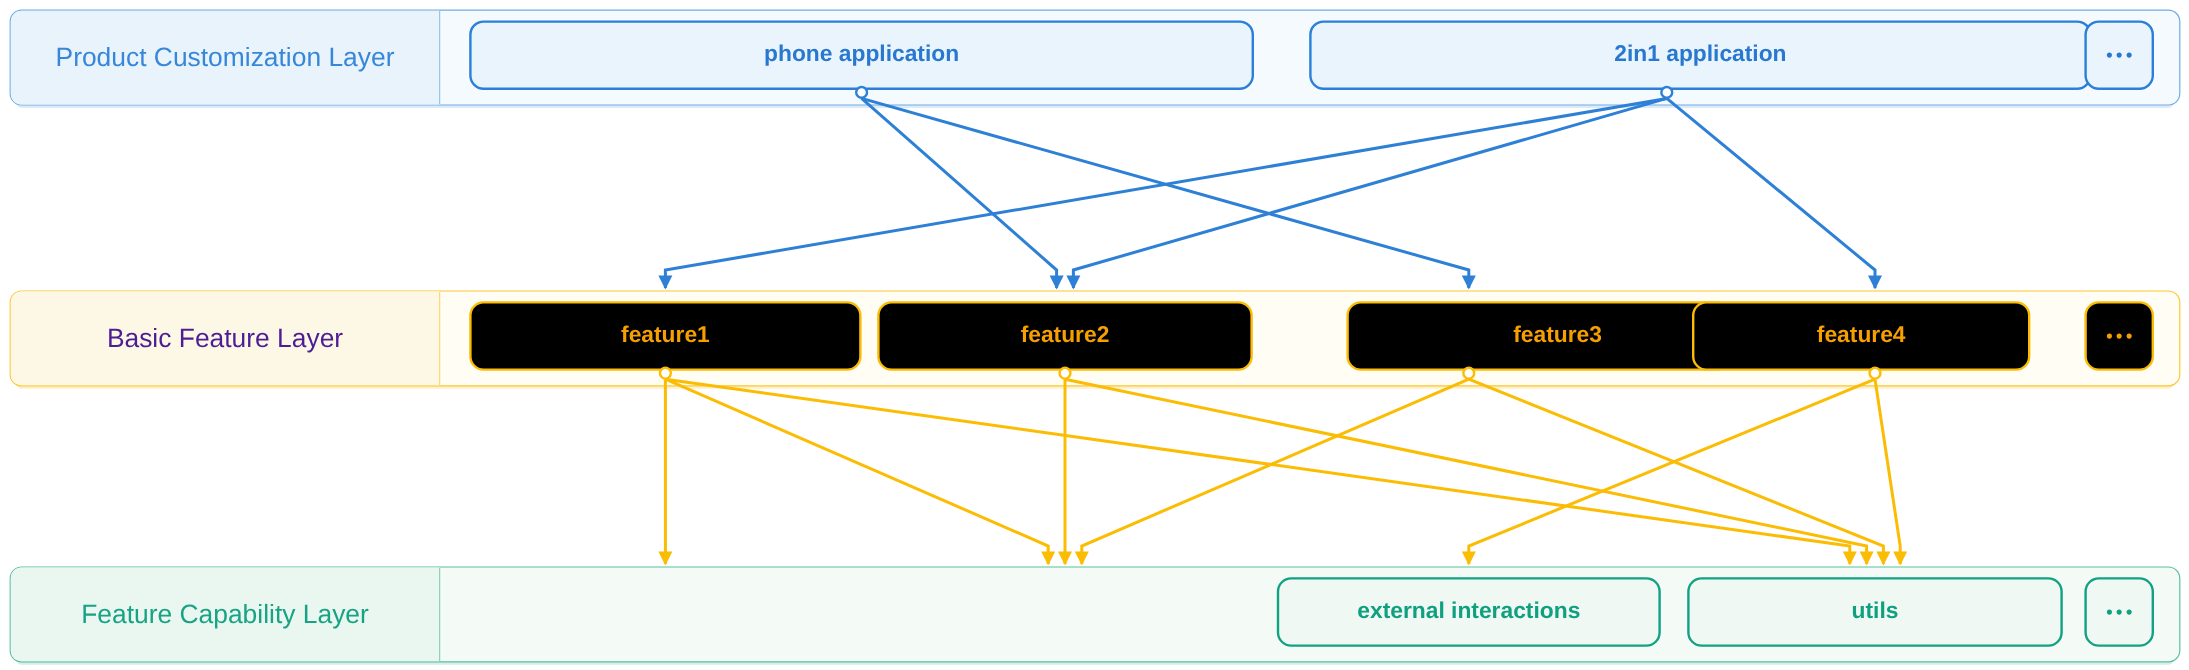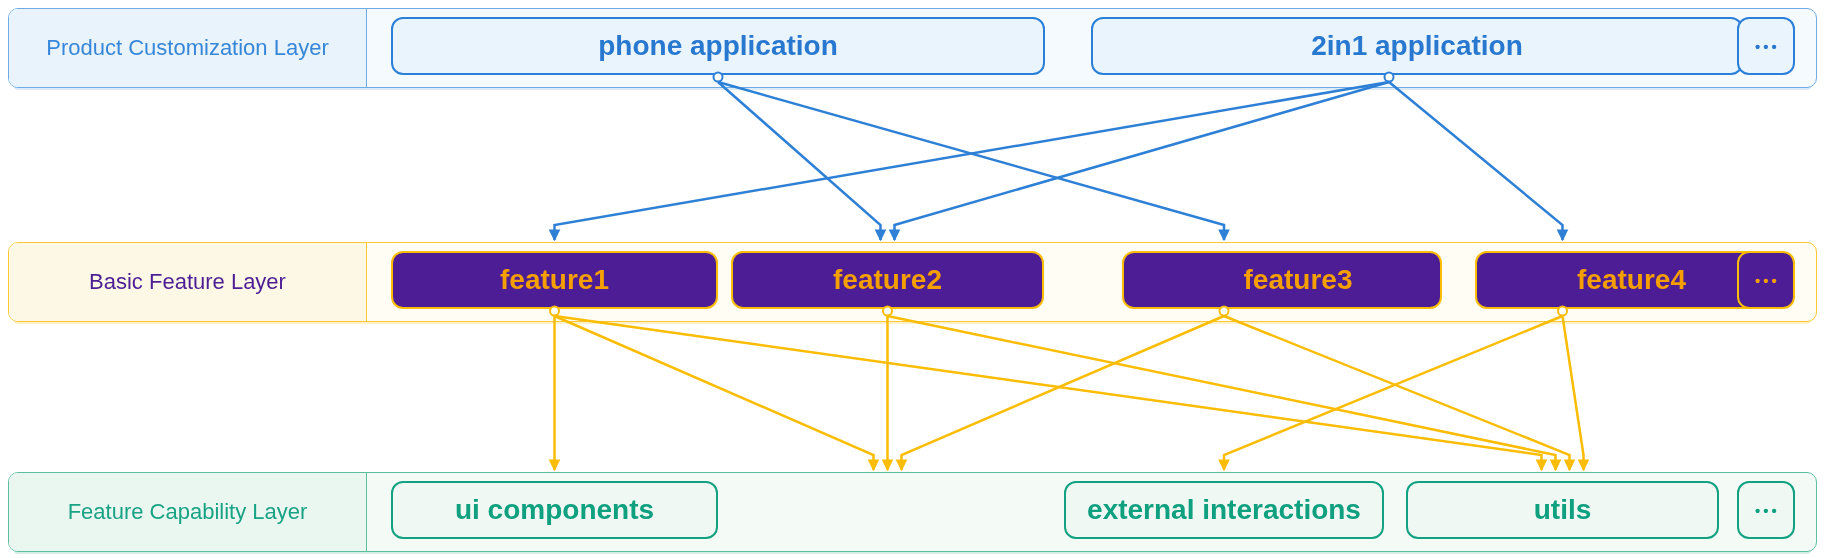"phone application" .node { font-size: 28px -> 19px }
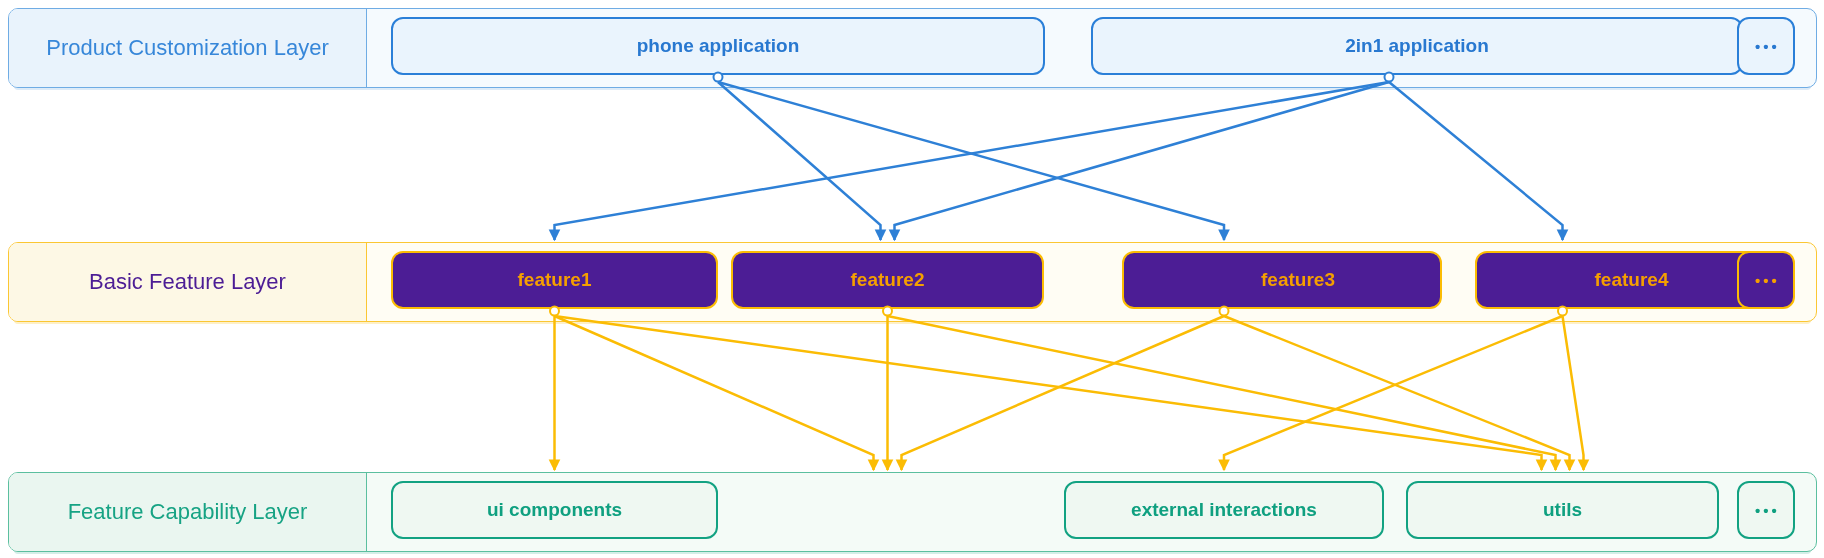"feature1" .row-yellow .node { background: #4c1d95 -> #000000 }
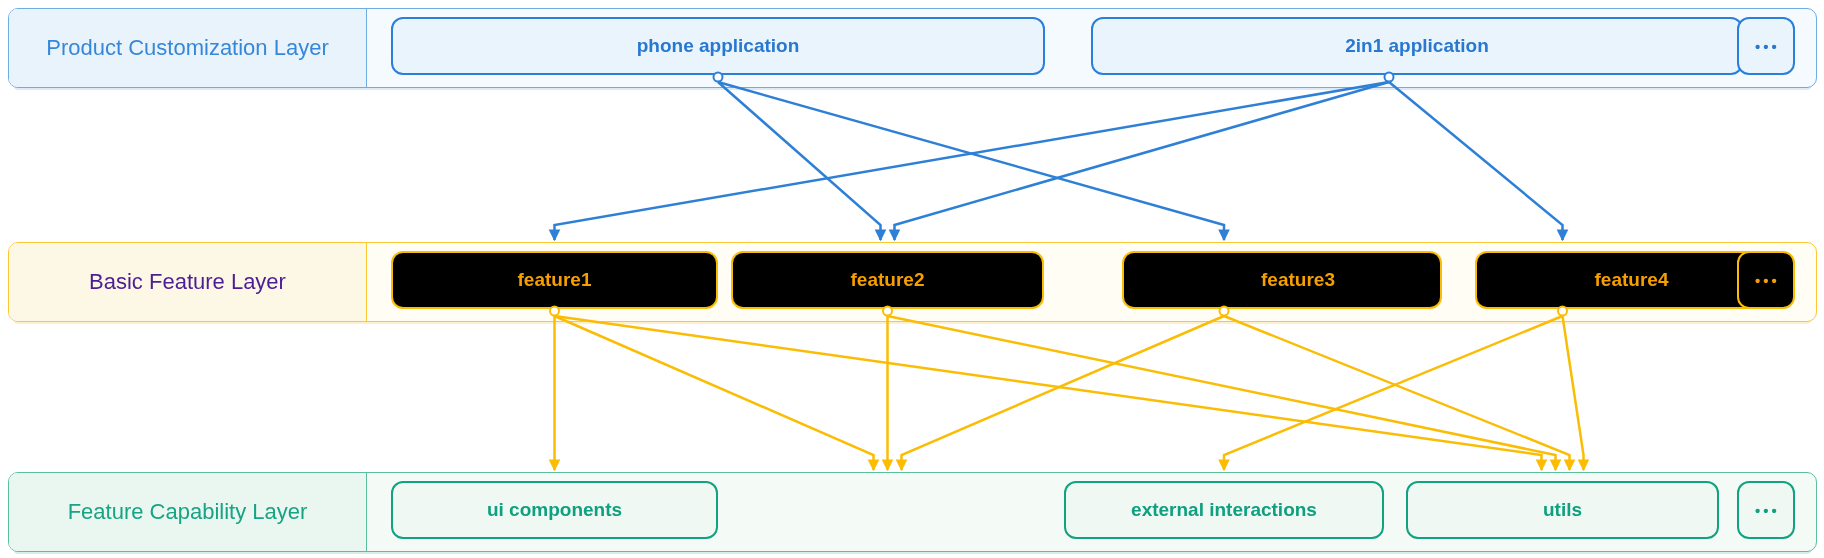"feature4" div.node { left: 1466px -> 1401px; width: 313px -> 282px }
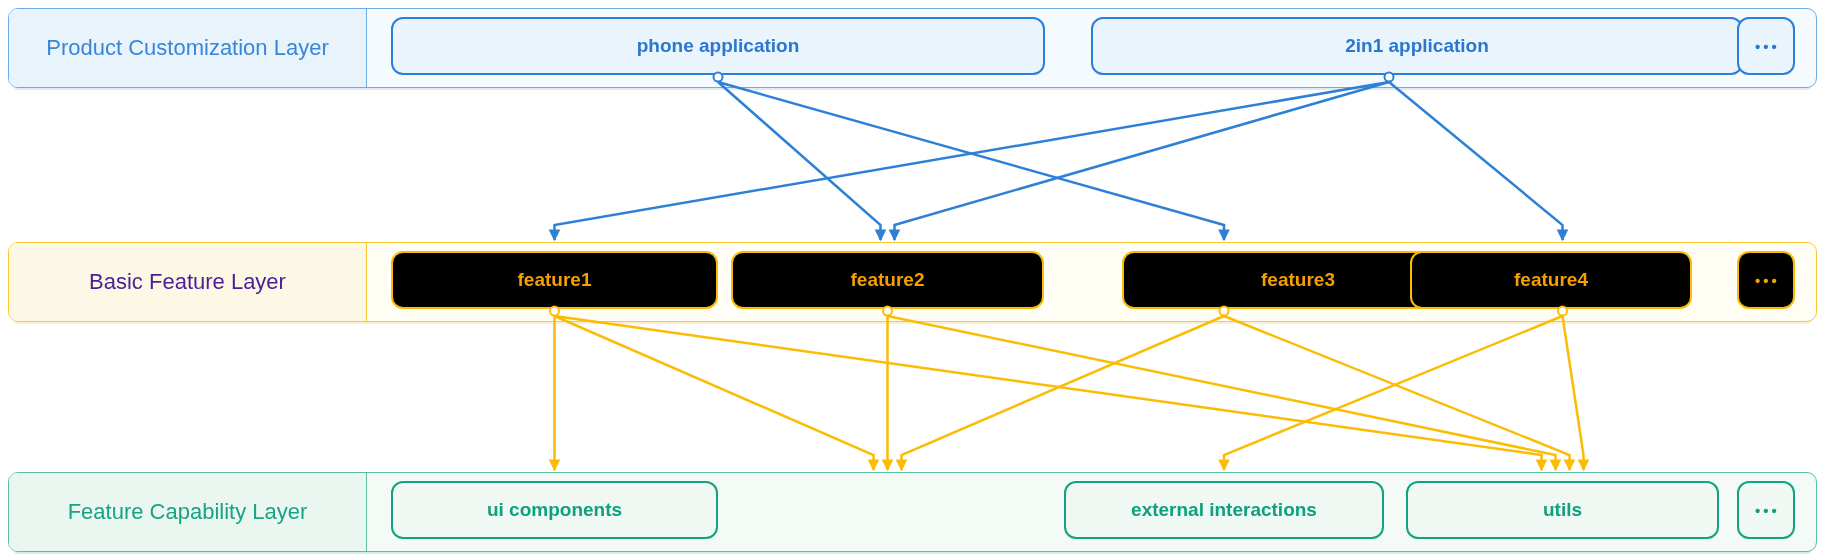"ui components" div.node { html: <div>ui components</div> -> none }
